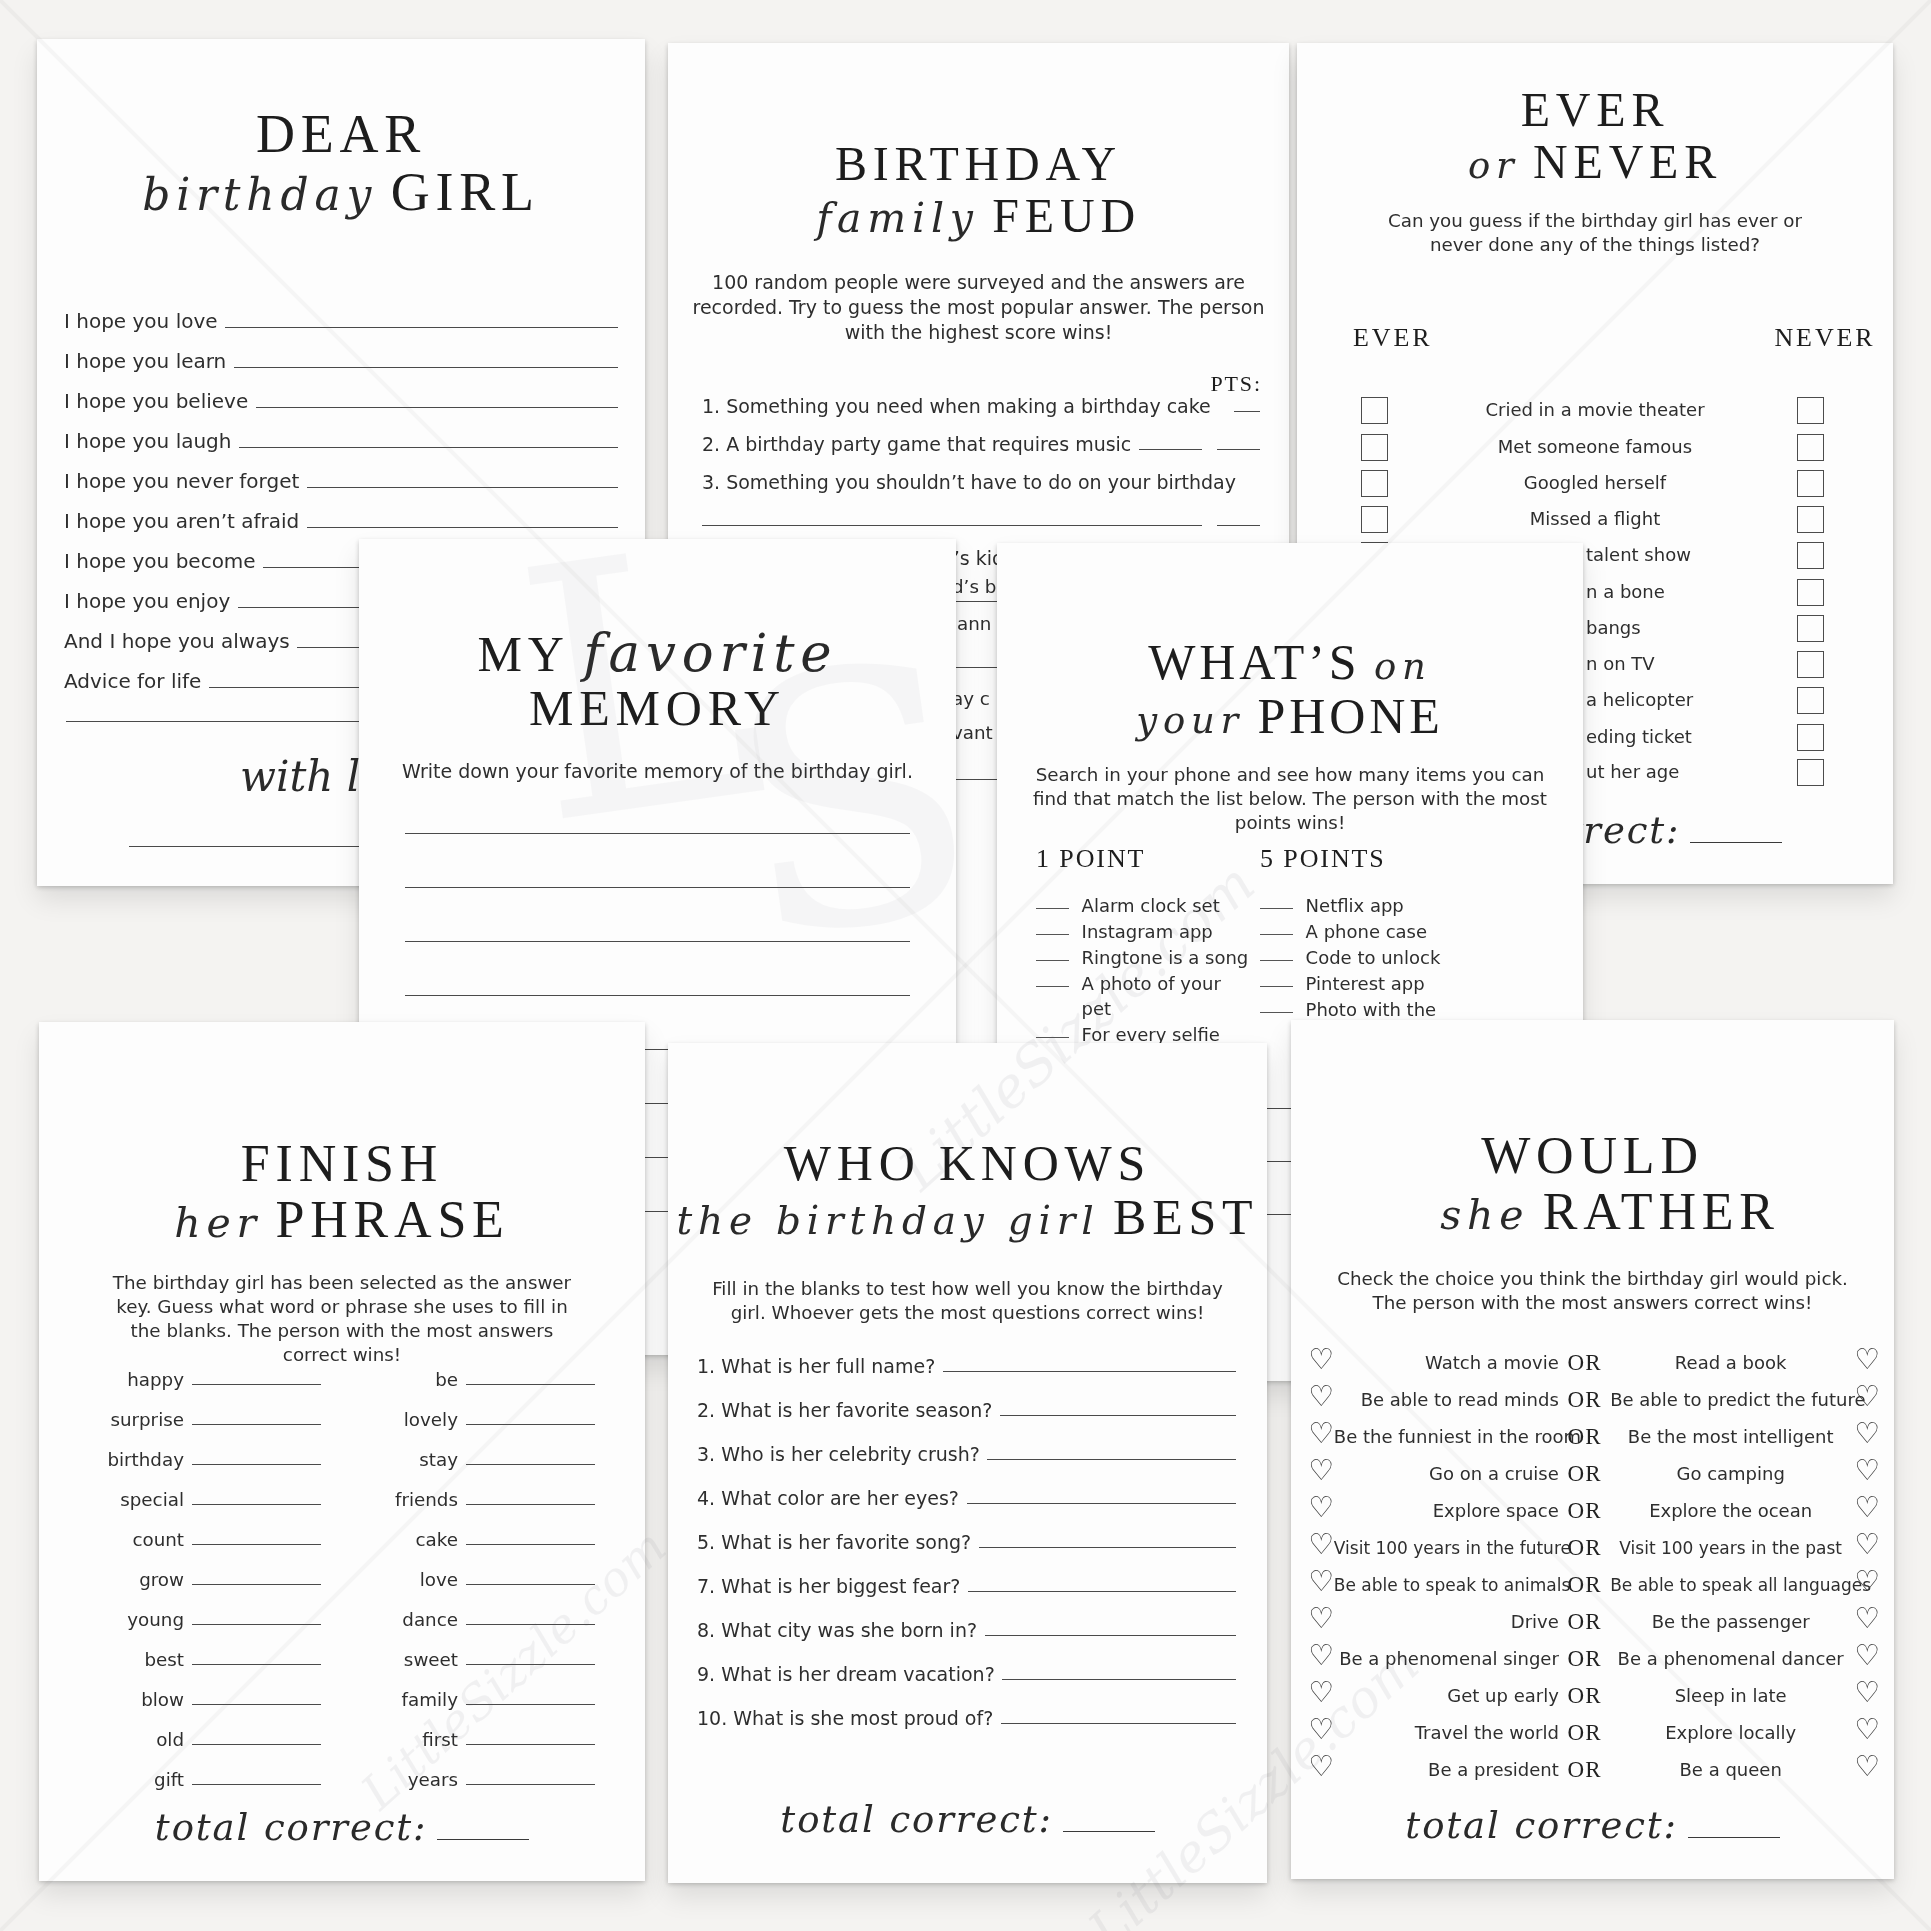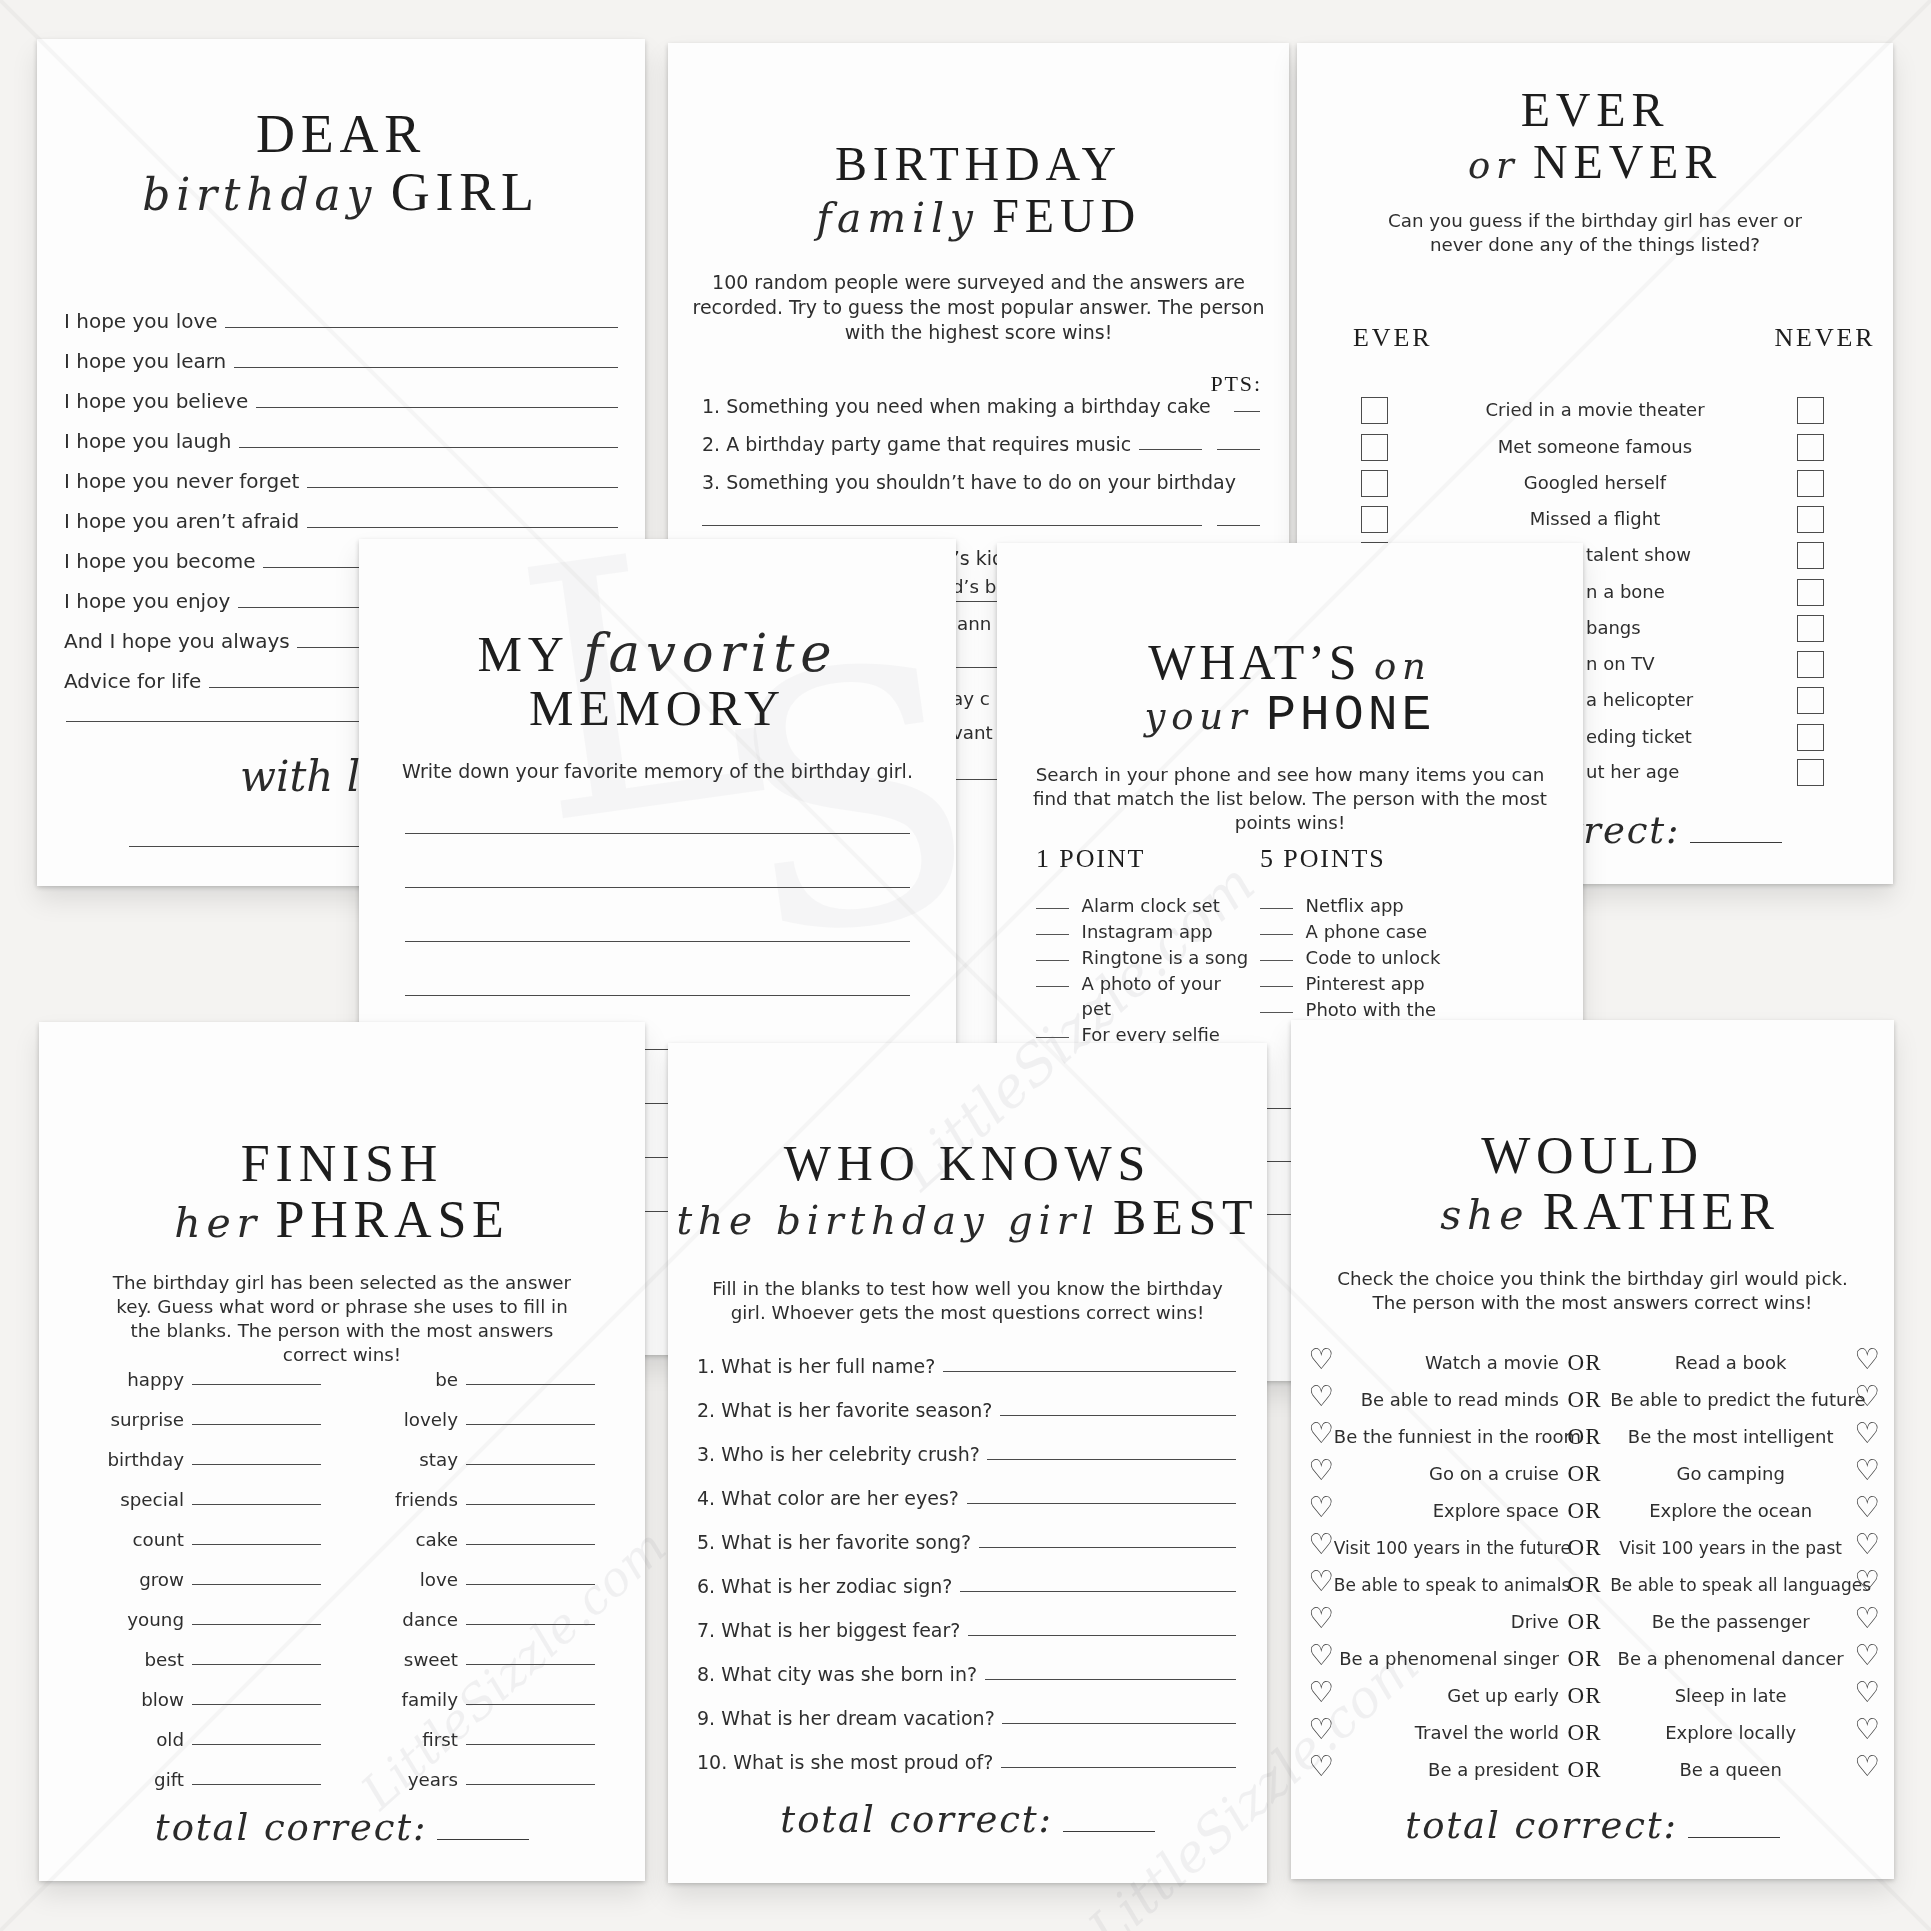"PHONE" span.t-serif { font-family: Liberation Mono, monospace -> none }
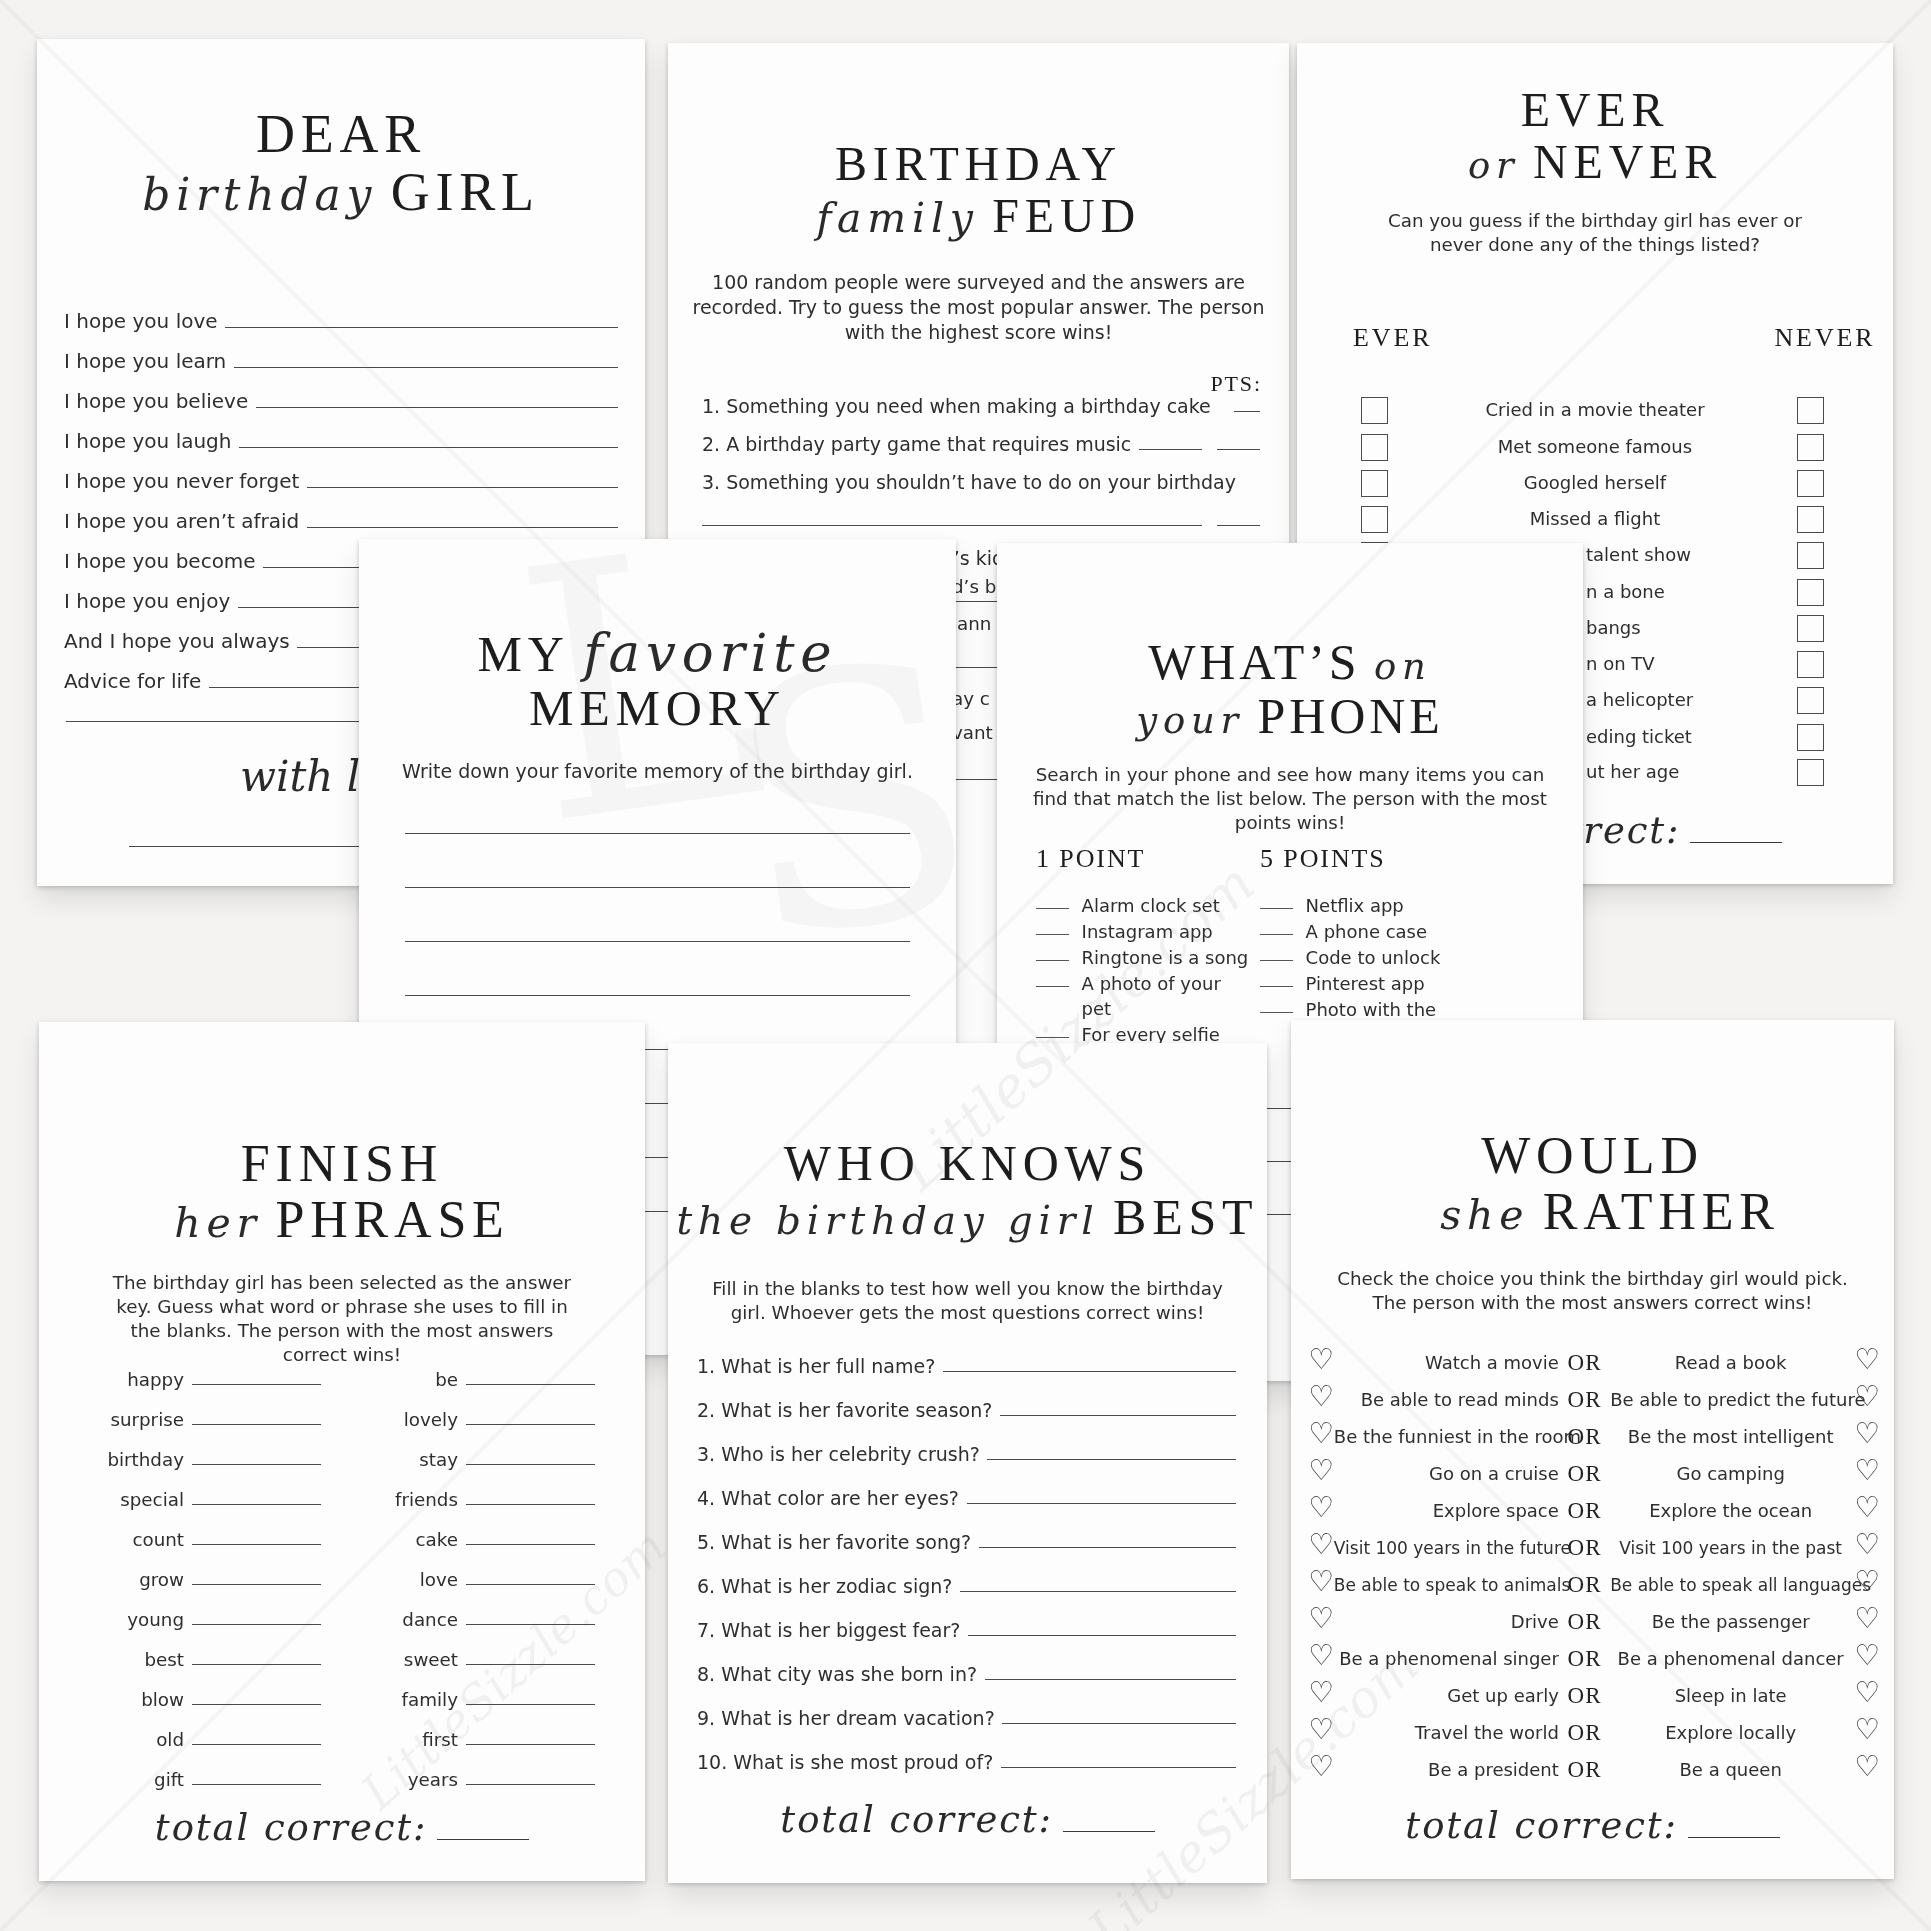"6. What is her zodiac" div.wk-row { html: <div> <span>6. What is her zodiac sign?</span> <span></span> </div> -> none }
